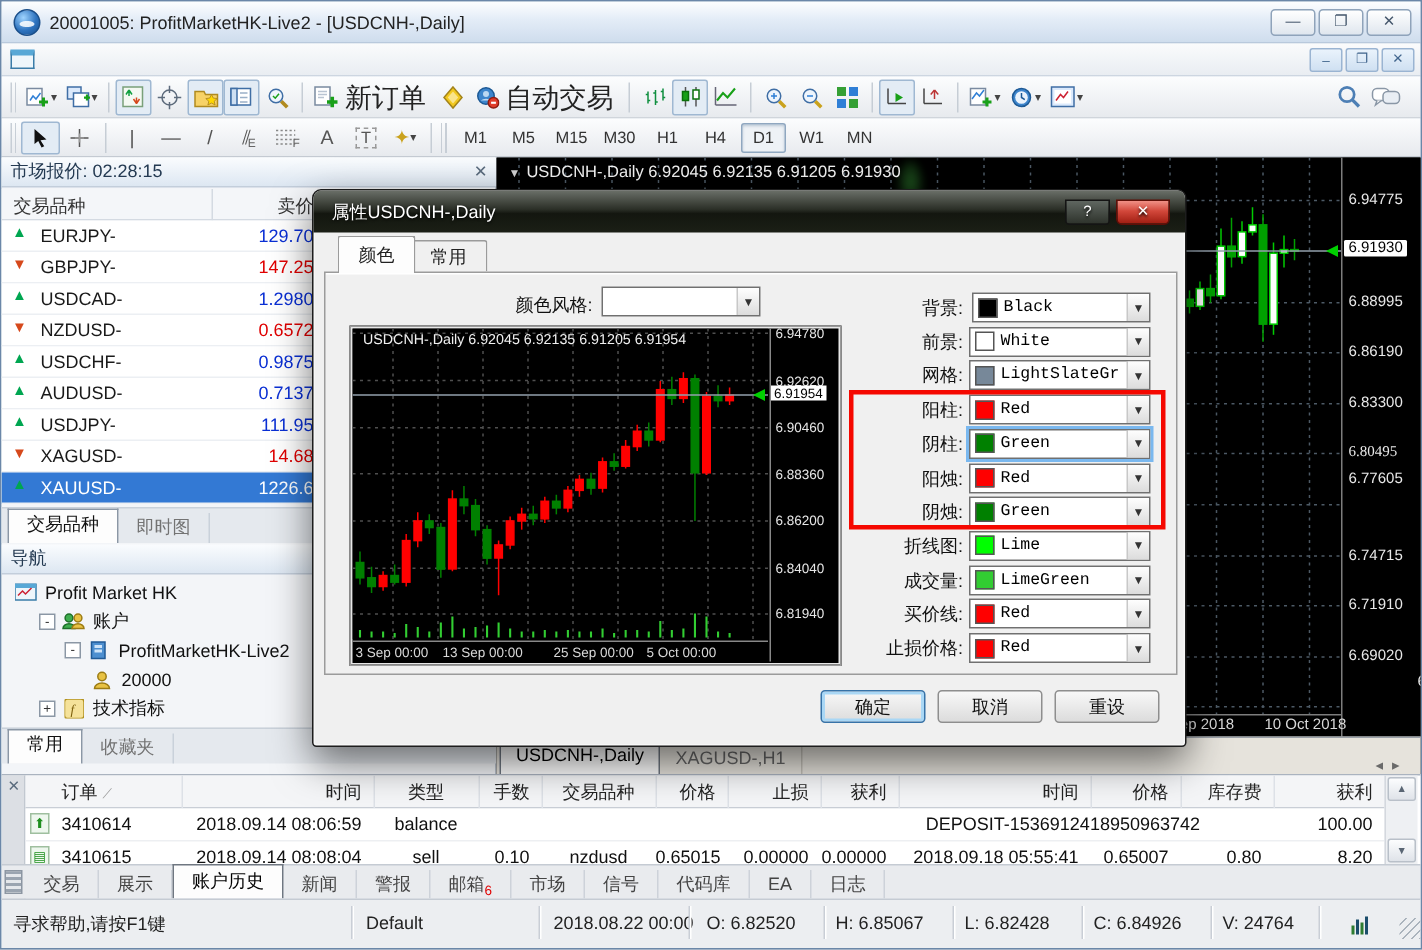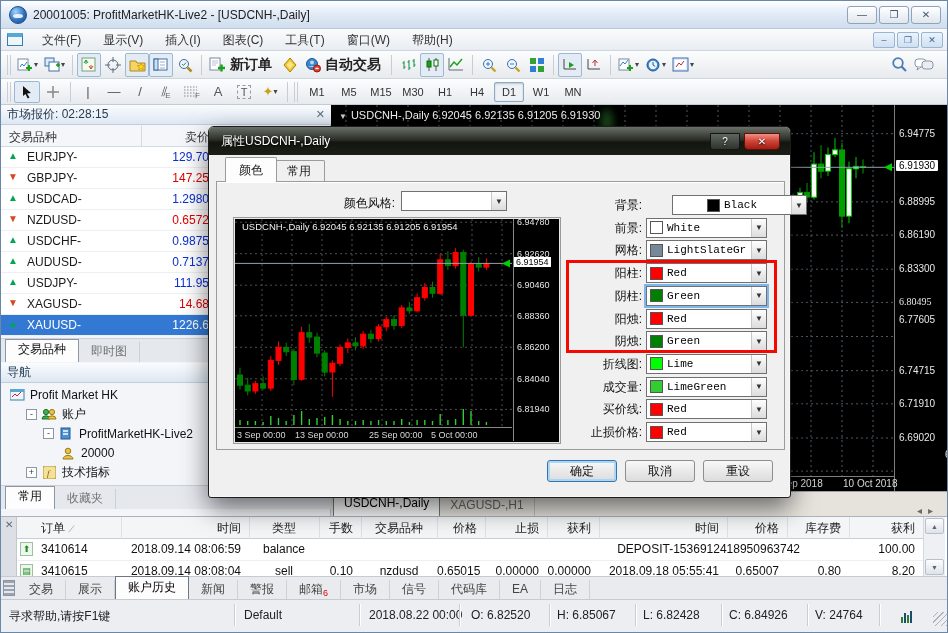"文件(F)" div { html: <div> <div>文件(F)</div> <div>显示(V)</div> <div>插入(I)</div> <div>图表(C)</div> <div>工具(T)</div> <div>窗口(W)</div> <div>帮助(H)</div> </div> -> none }
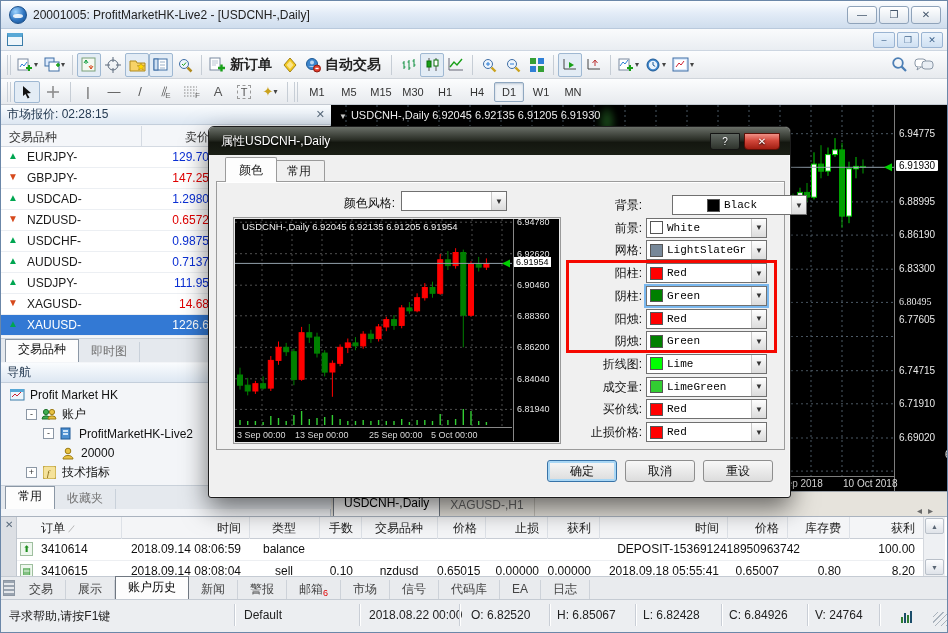"新订单" .tb .lbl { font-size: 14px -> 18px; font-weight: bold -> none }
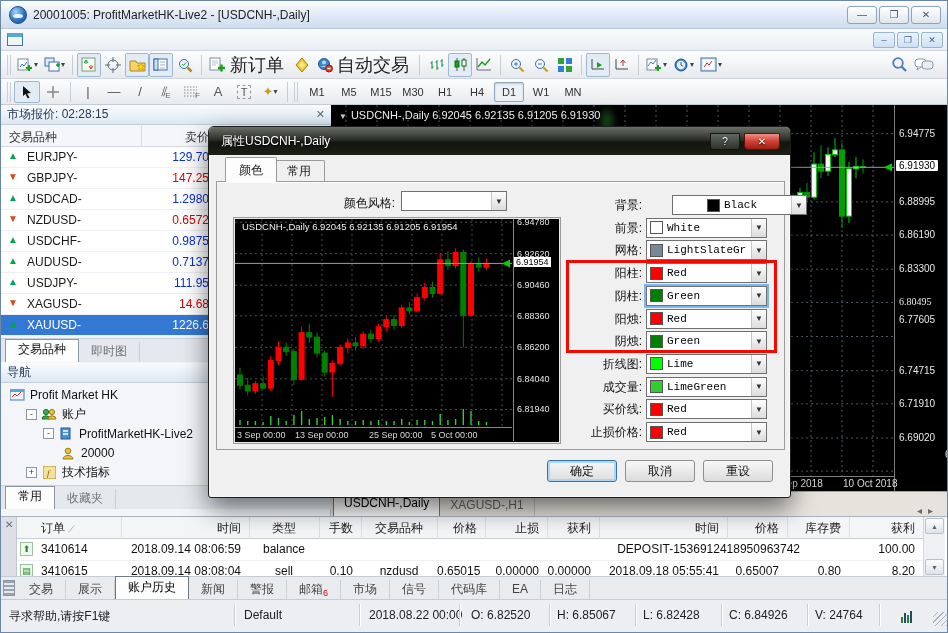"Black" div.combo { left: 463px -> 439px; padding-left: 31px -> none; width: 135px -> 119px }
